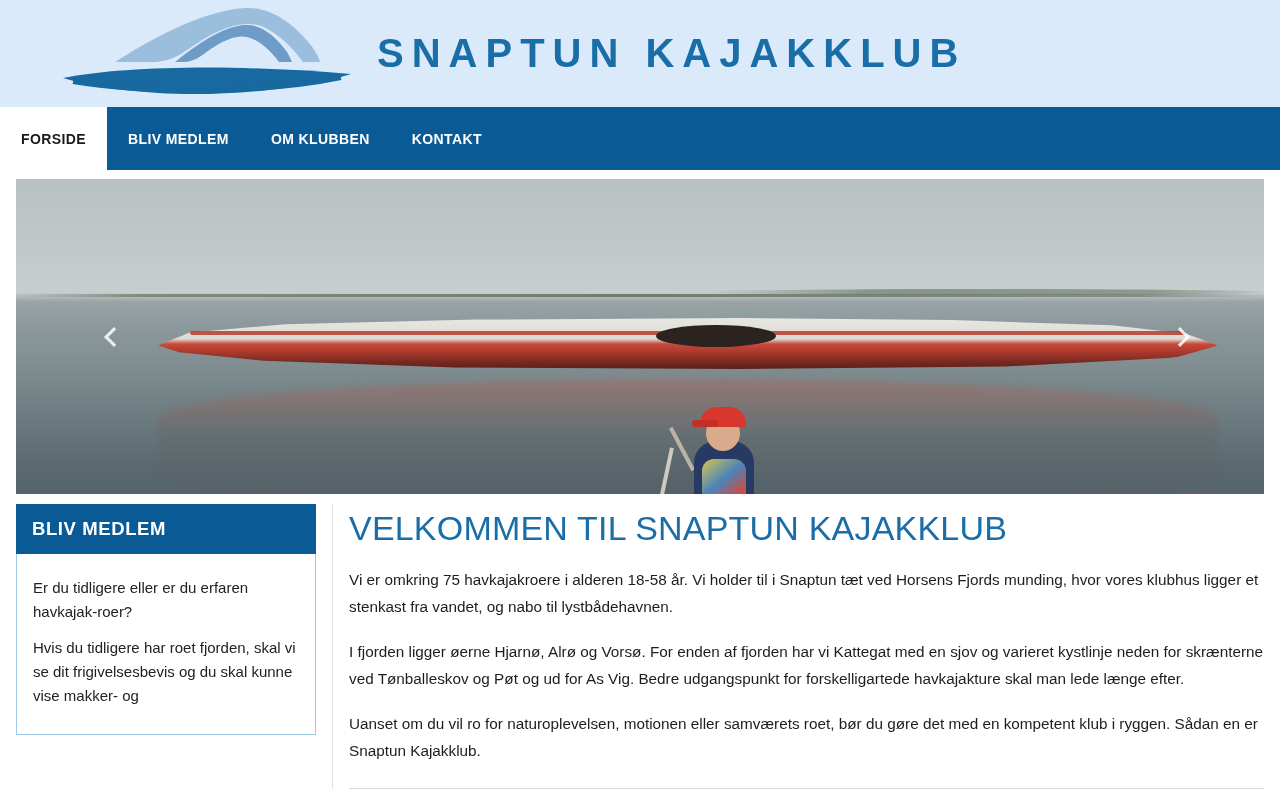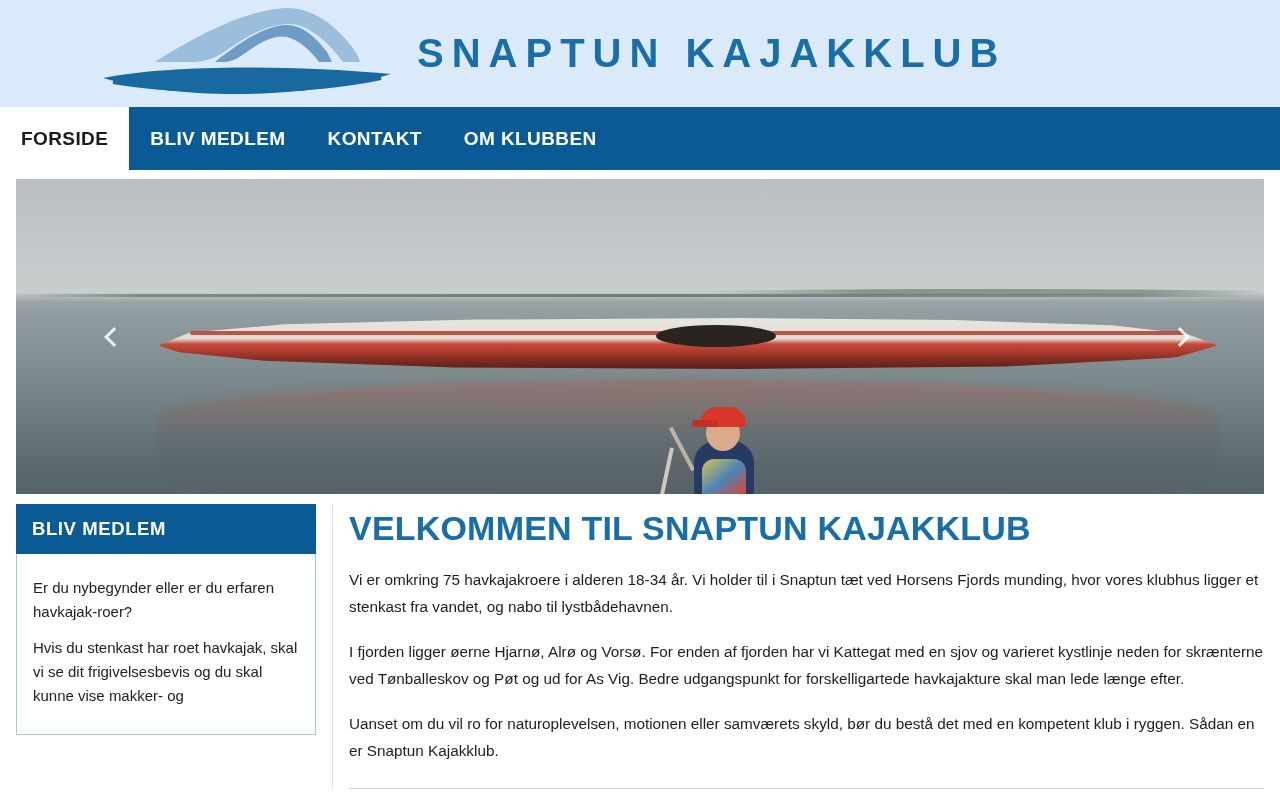"SNAPTUN KAJAKKLUB" .header { padding-left: 40px -> none }
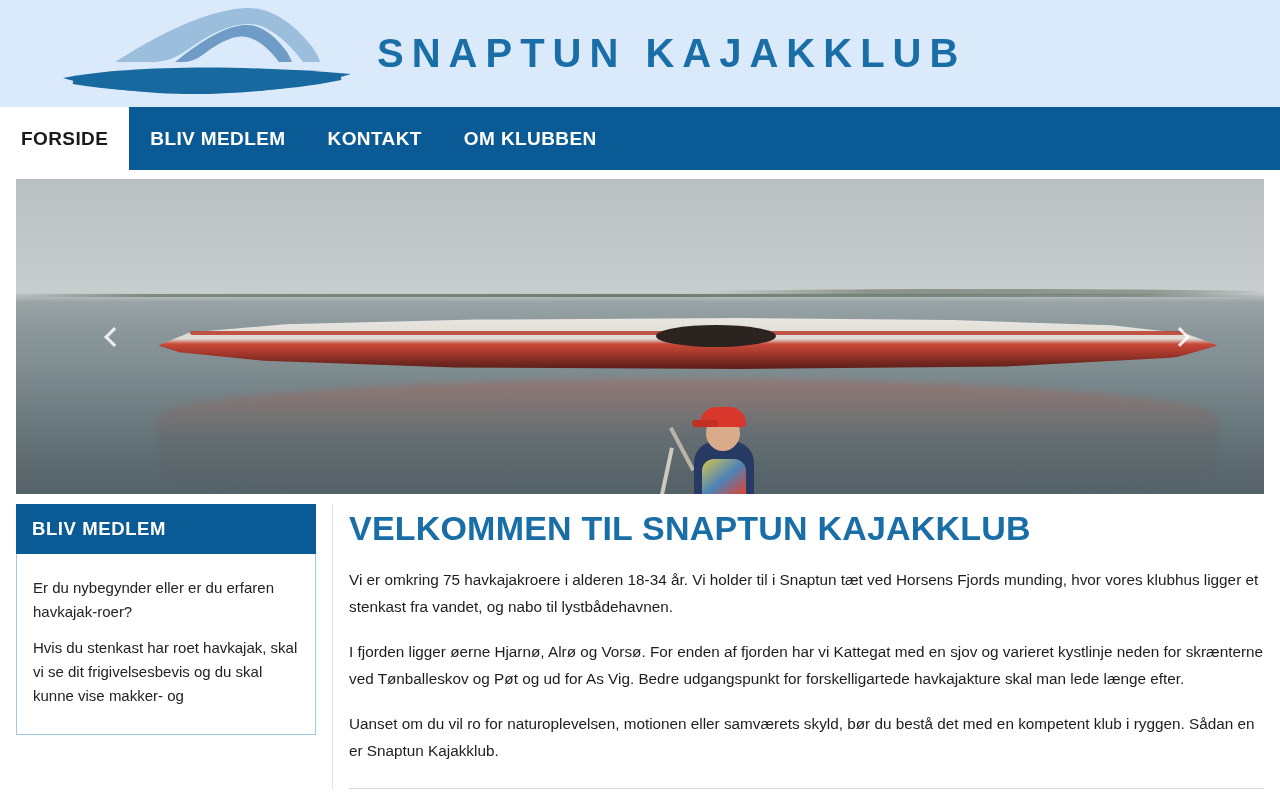"FORSIDE" .nav-item { font-size: 19px -> 14px }
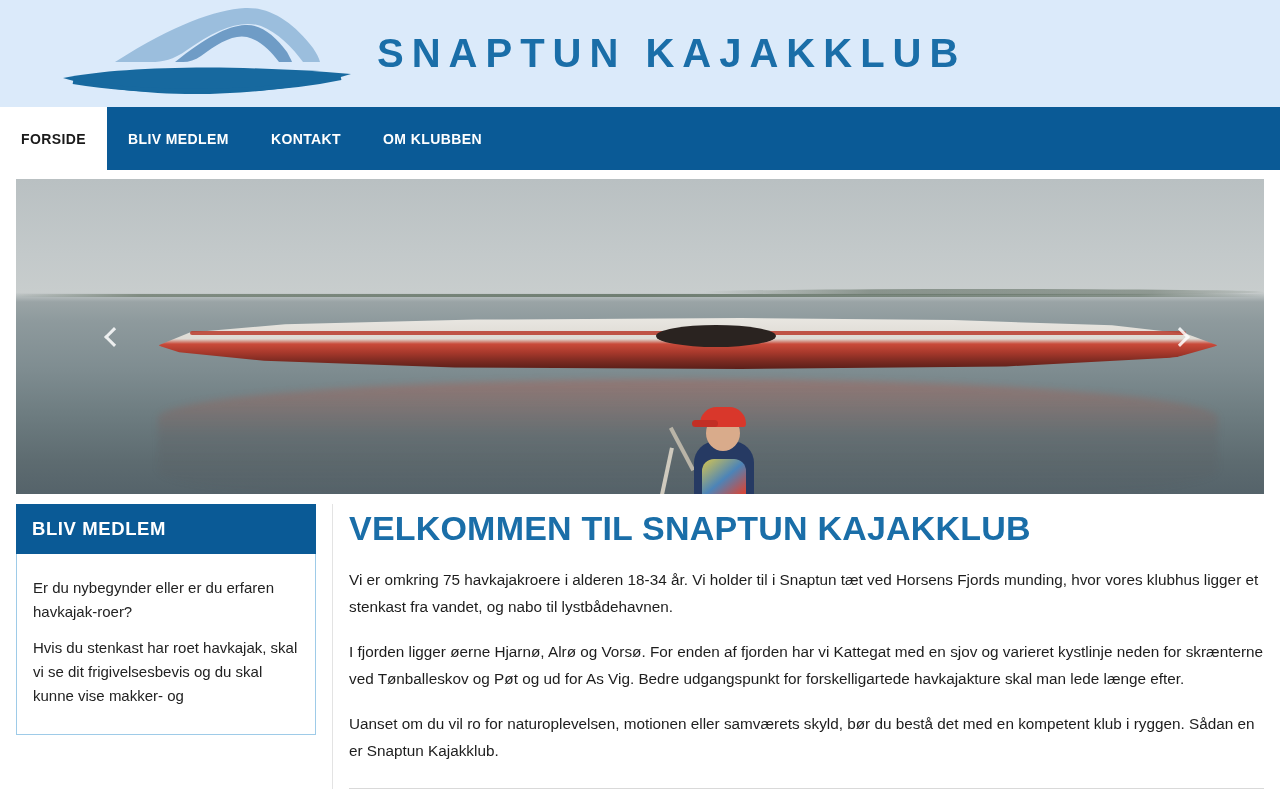"KONTAKT" div.nav-item { order: before "OM KLUBBEN" -> after "OM KLUBBEN" }
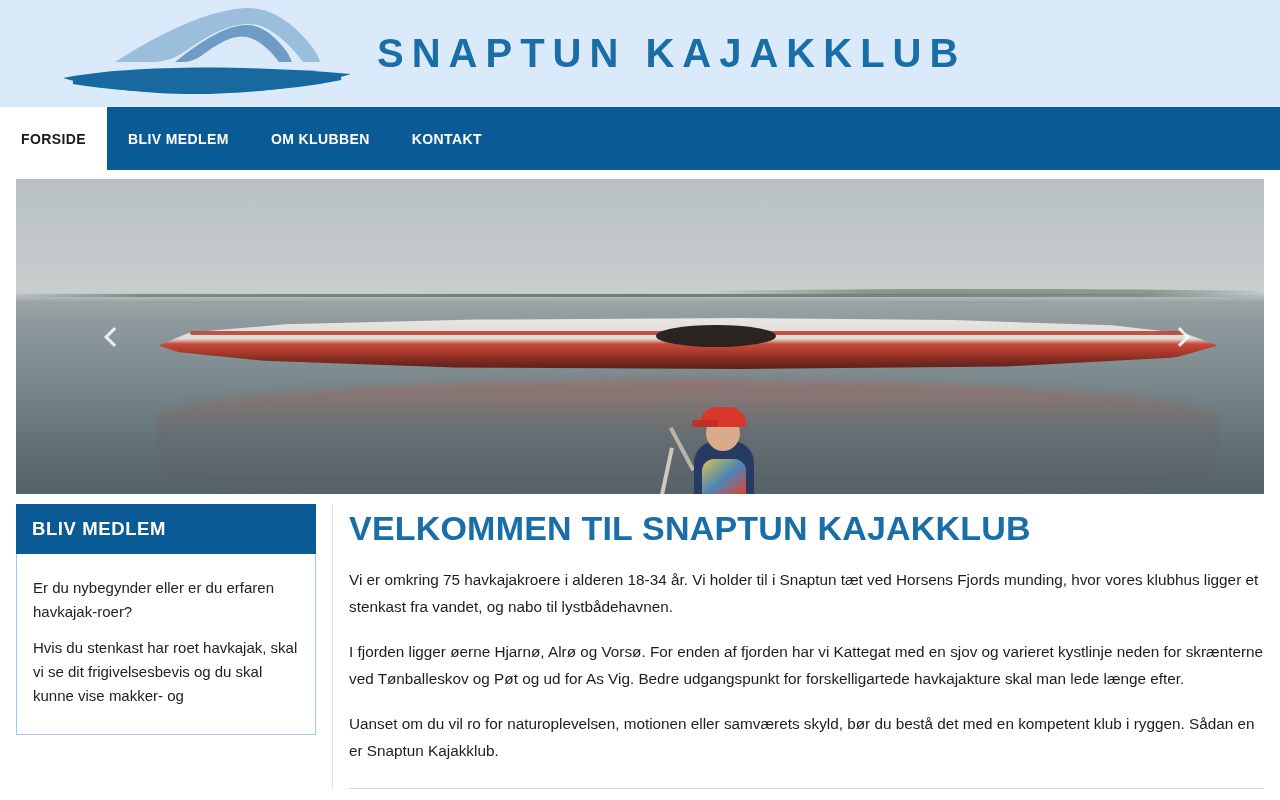"VELKOMMEN TIL SNAPTUN KAJAKKLUB" .main h1 { font-weight: bold -> normal }
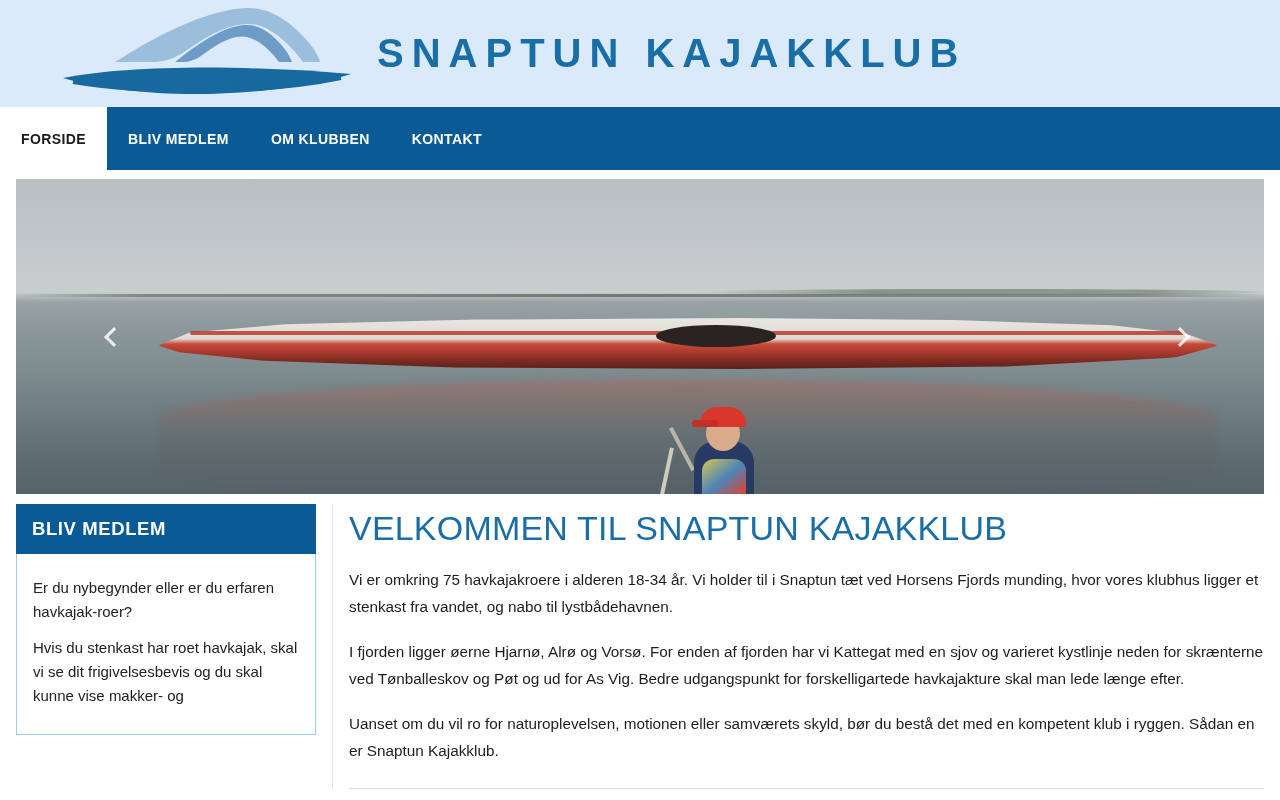"Er du nybegynder eller er" p { text: nybegynder -> tidligere }
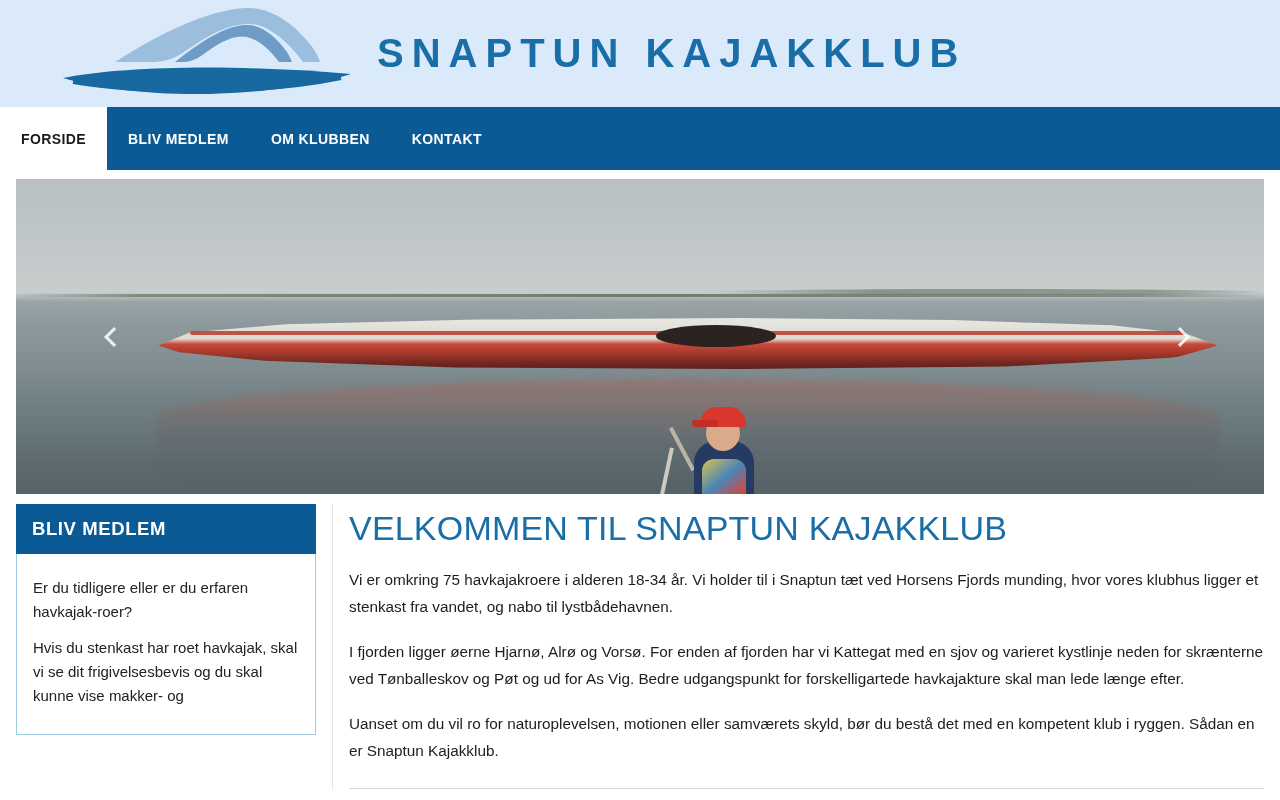"Vi er omkring 75 havkajakroere" p { text: 18-34 -> 18-58 }
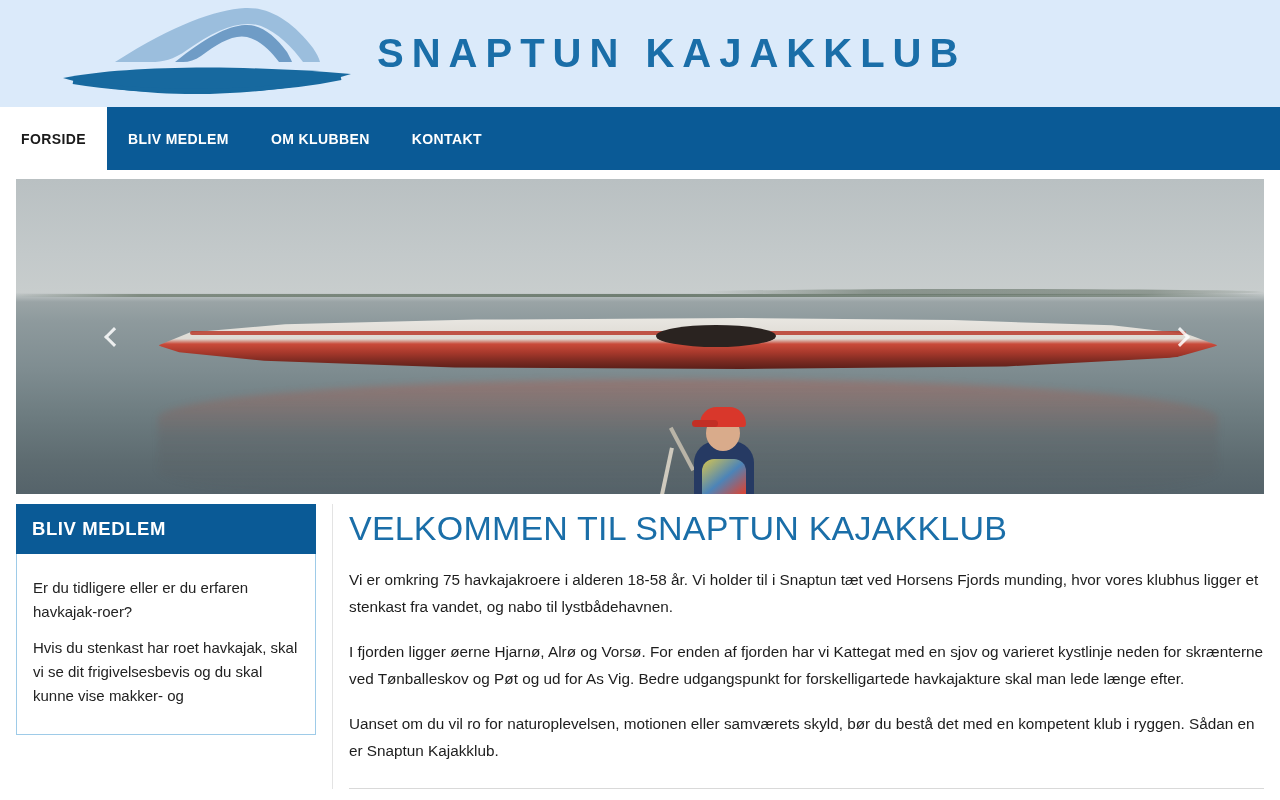"Hvis du stenkast har roet" p { text: stenkast har roet havkajak -> tidligere har roet fjorden }
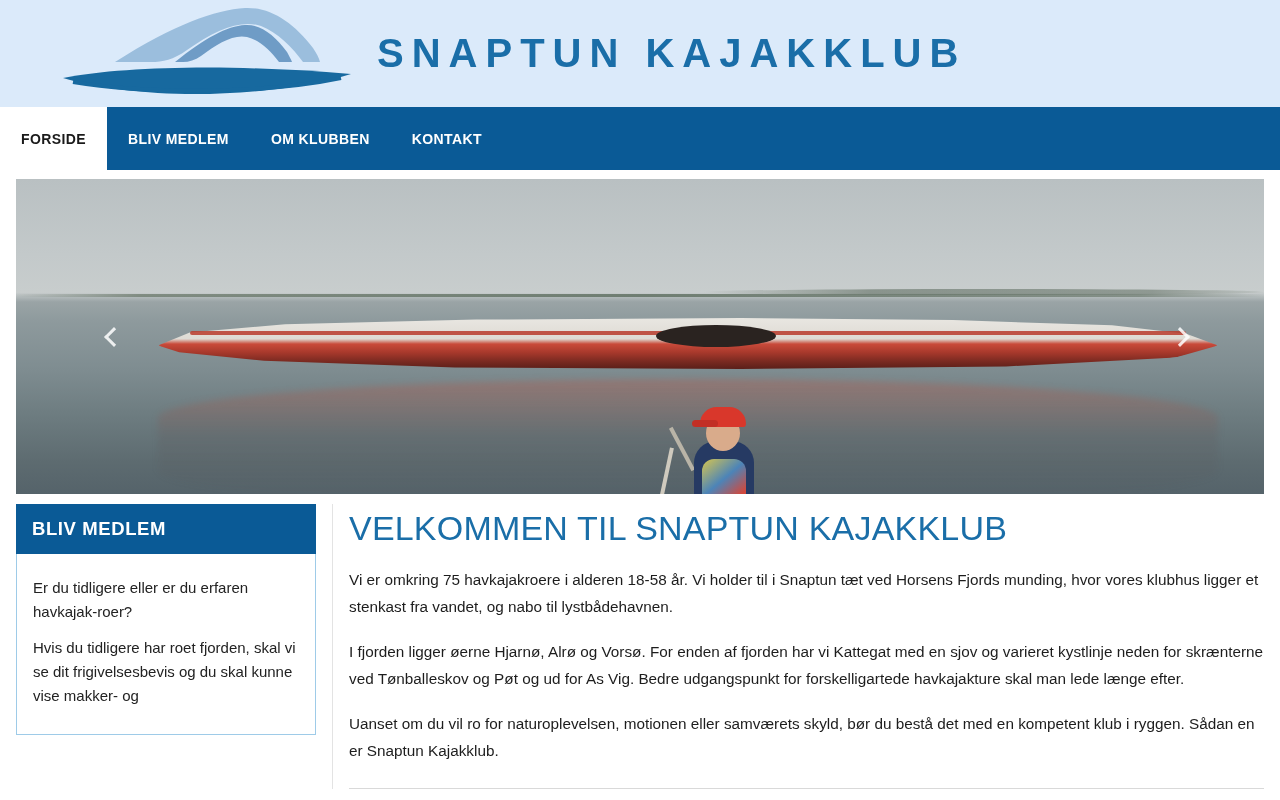"Uanset om du vil ro" p { text: skyld, bør du bestå -> roet, bør du gøre }
